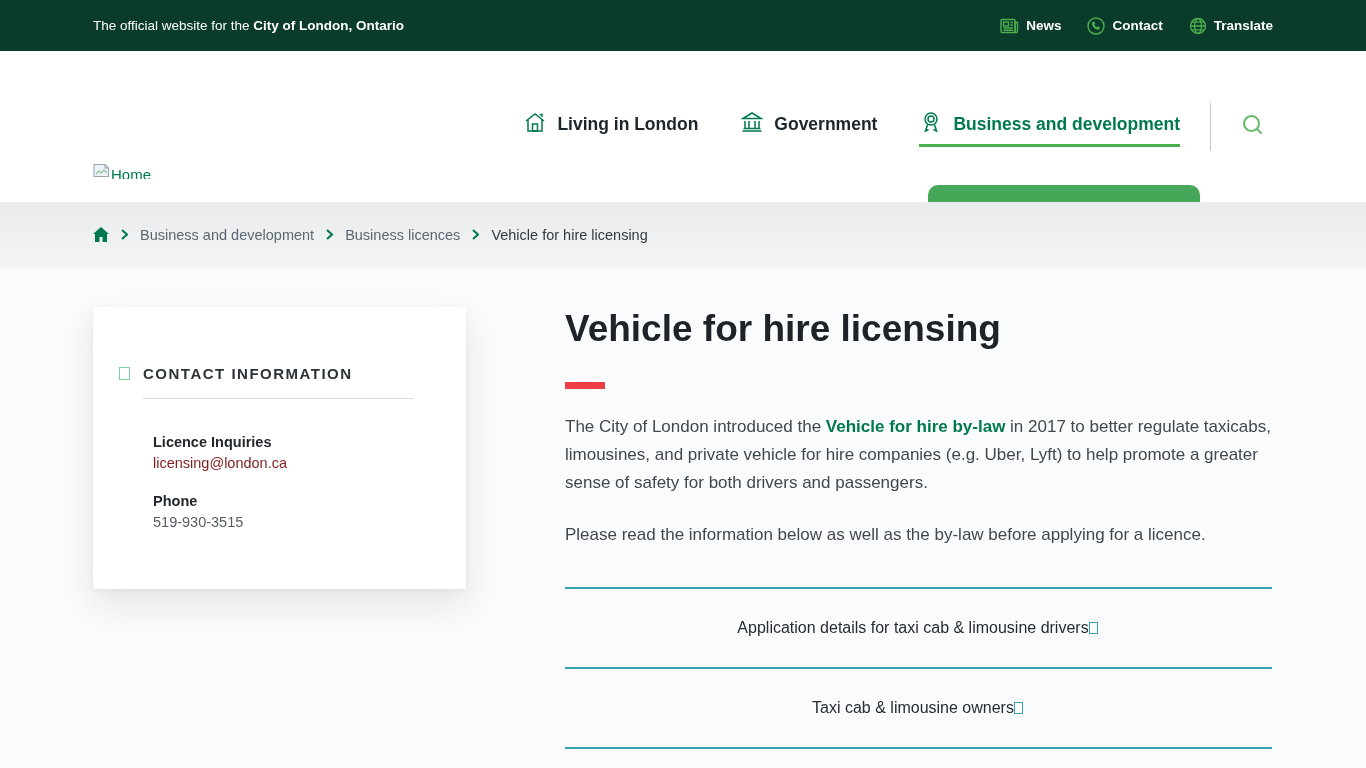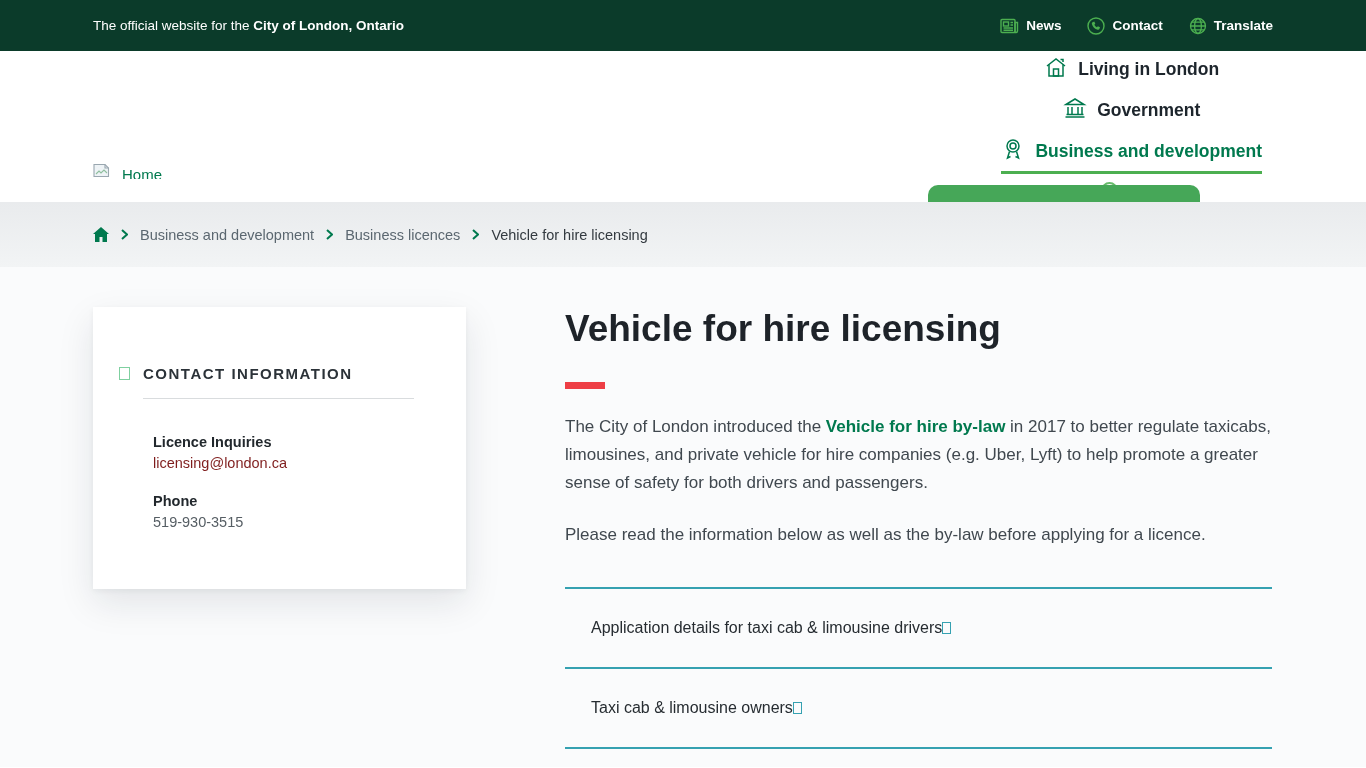"Living in London" .header-right { flex-direction: column -> none; right: 104px -> 95px }
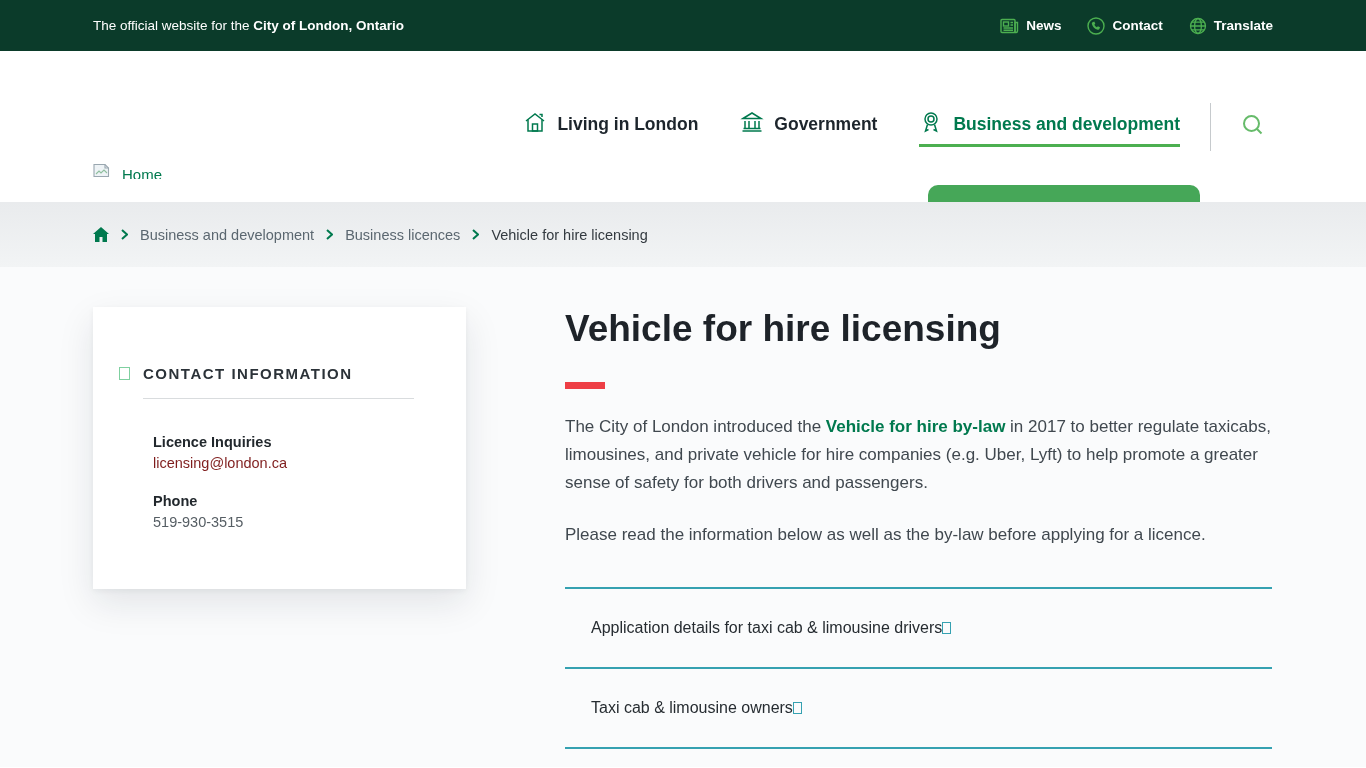"Home" .logo { gap: 12px -> 1px }
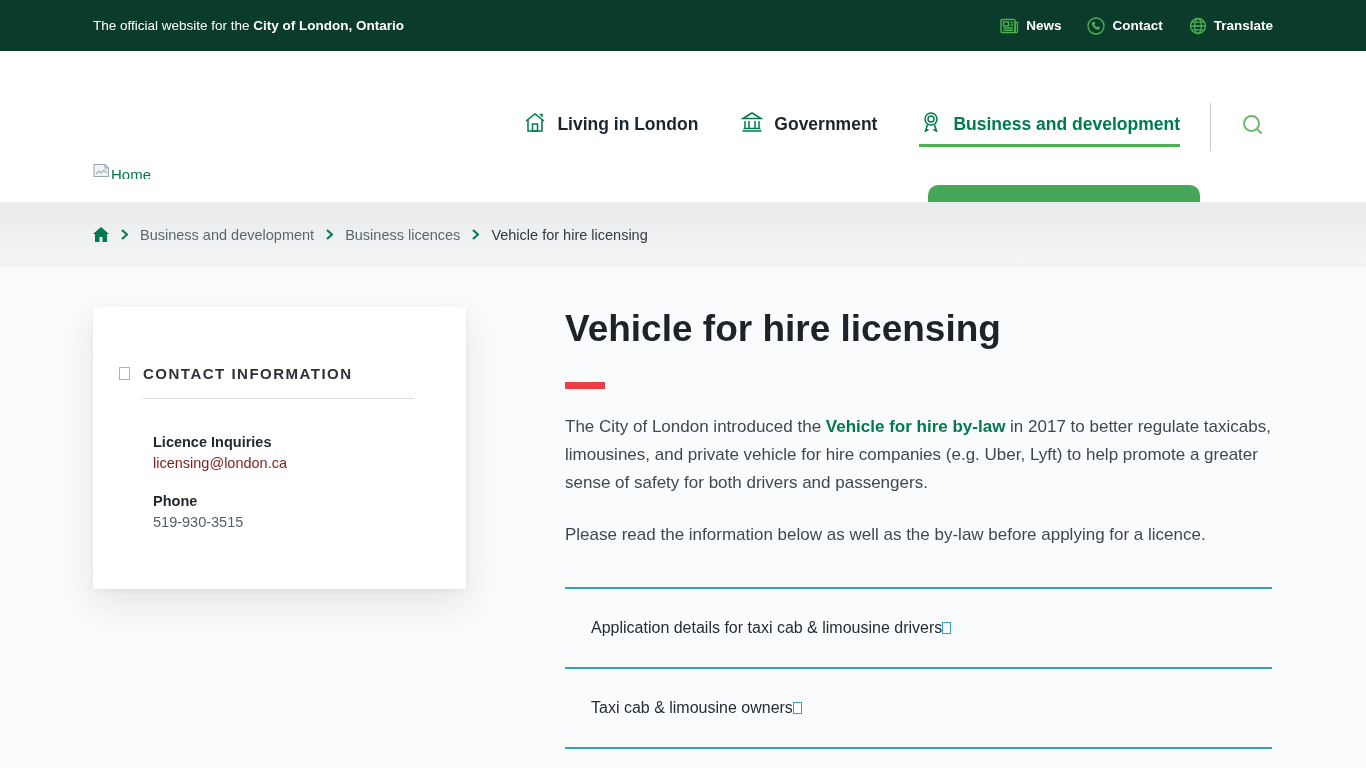"Application details for taxi cab" .acc-row { justify-content: flex-start -> center }
